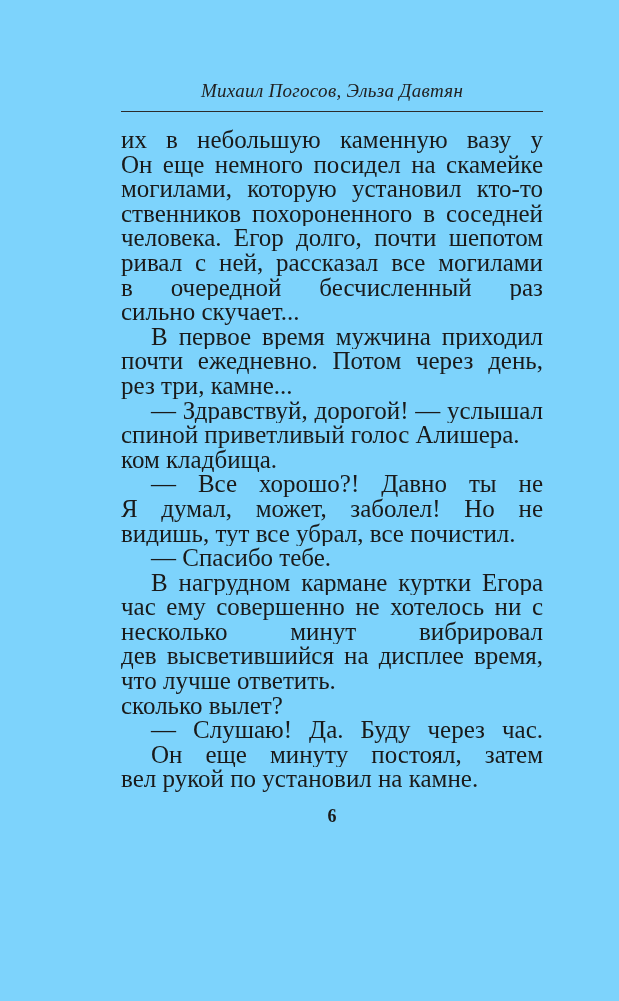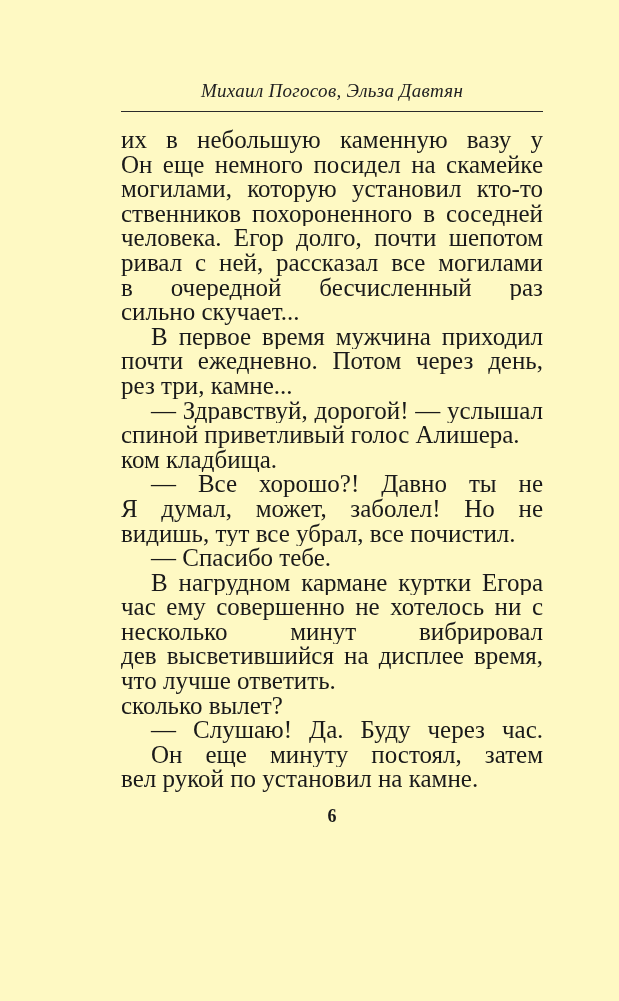"Михаил Погосов, Эльза Давтян" .page { background: #fef9c3 -> #7dd3fc }
